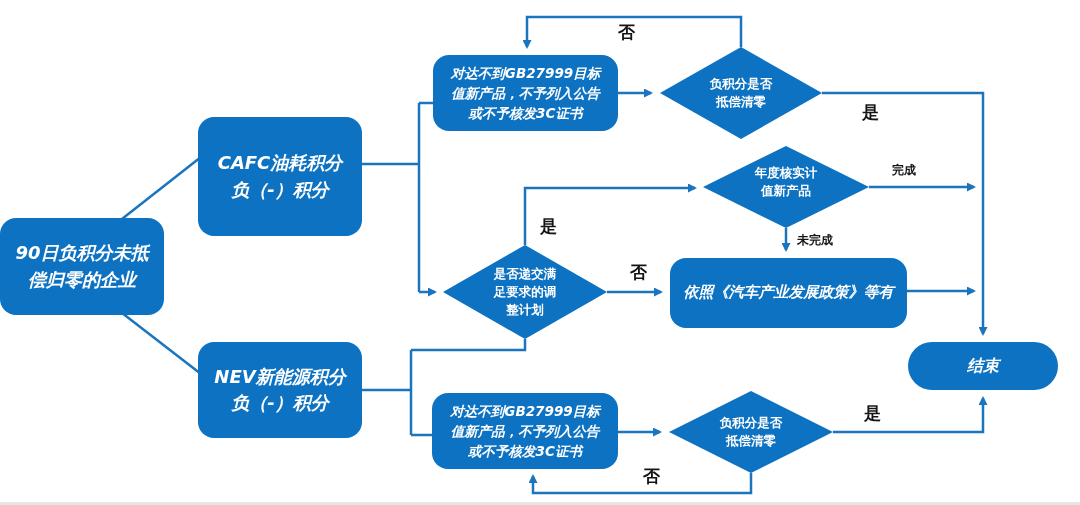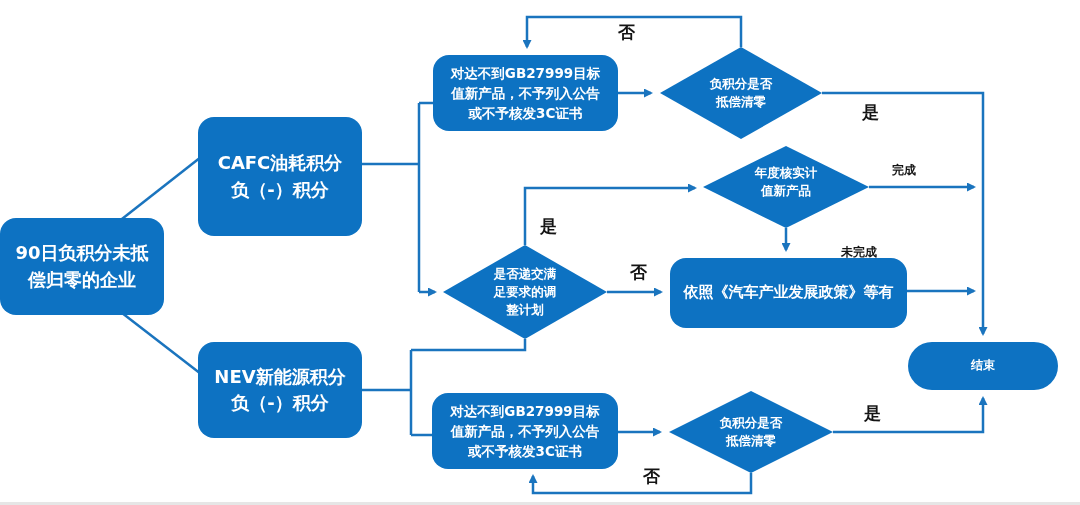"对达不到GB27999目标" .node .ln { font-style: none -> italic }
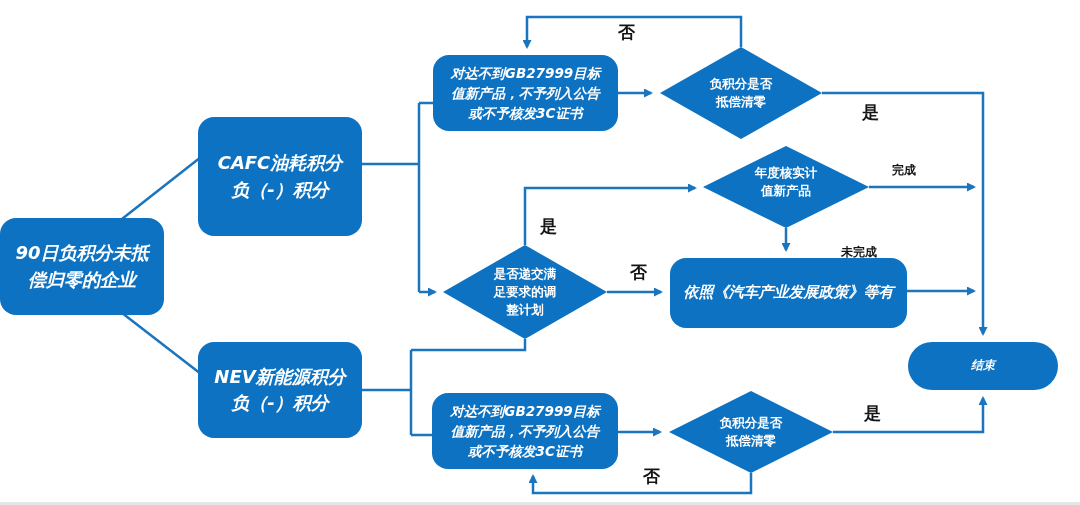"未完成" div.edge-label { margin-left: 44px -> none; top: 244px -> 232px }
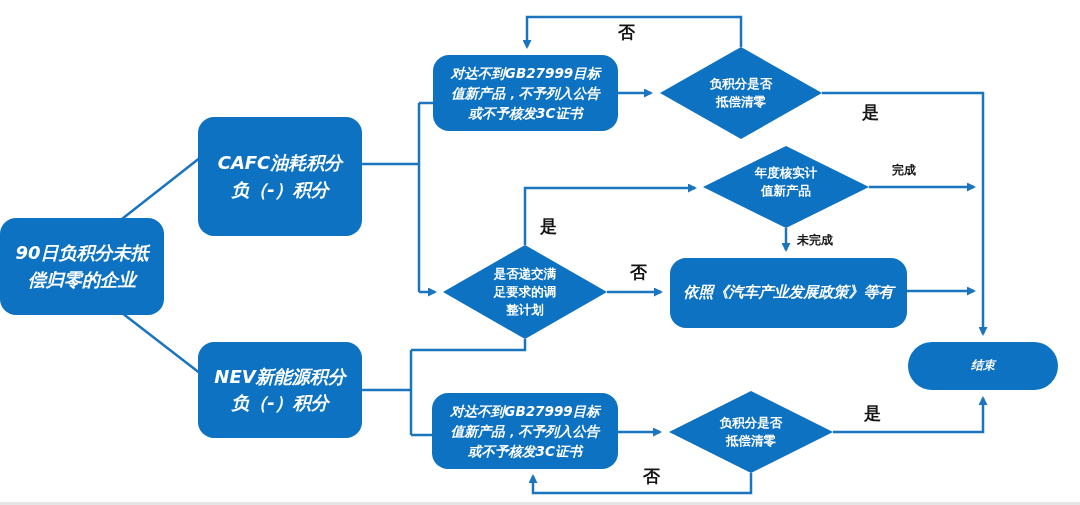"结束" .endbox { font-size: 12px -> 16px }
